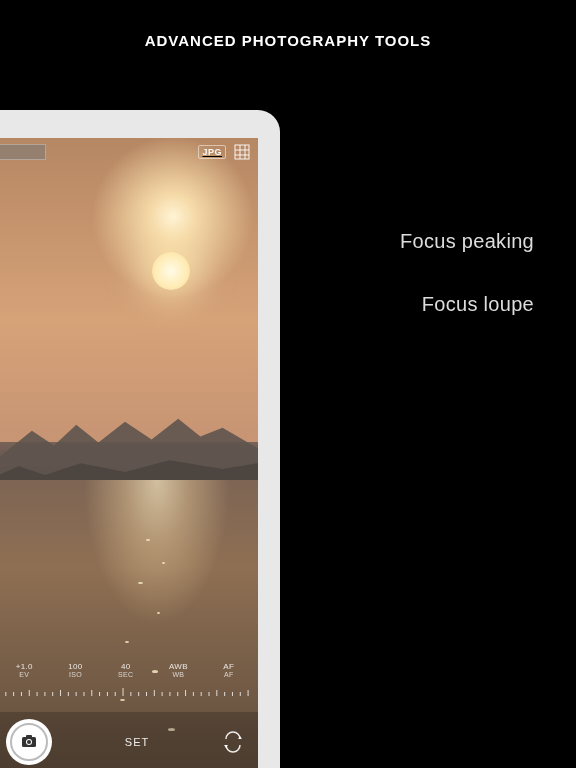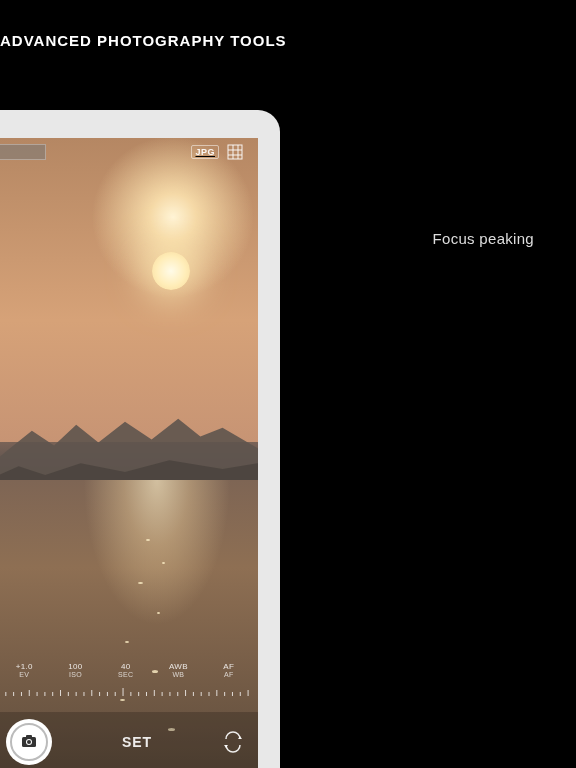"ADVANCED PHOTOGRAPHY TOOLS" .heading { text-align: none -> center }
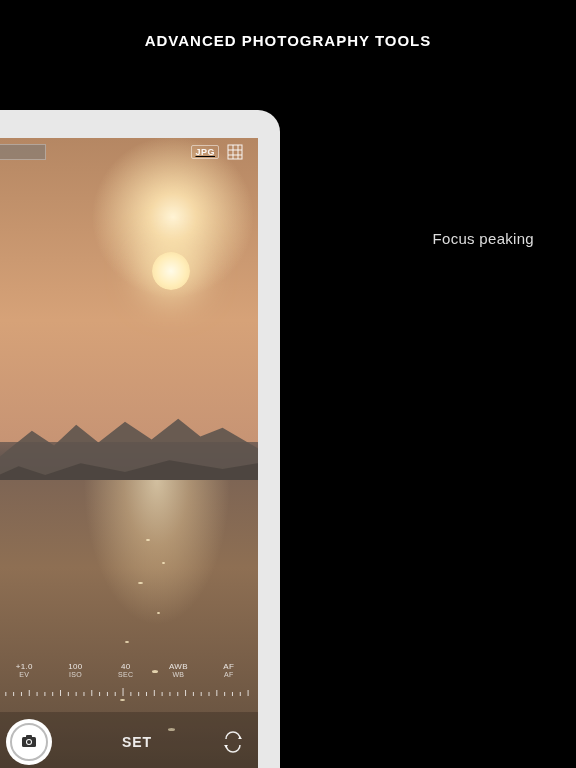"JPG" .vf-top { right: 15px -> 8px }
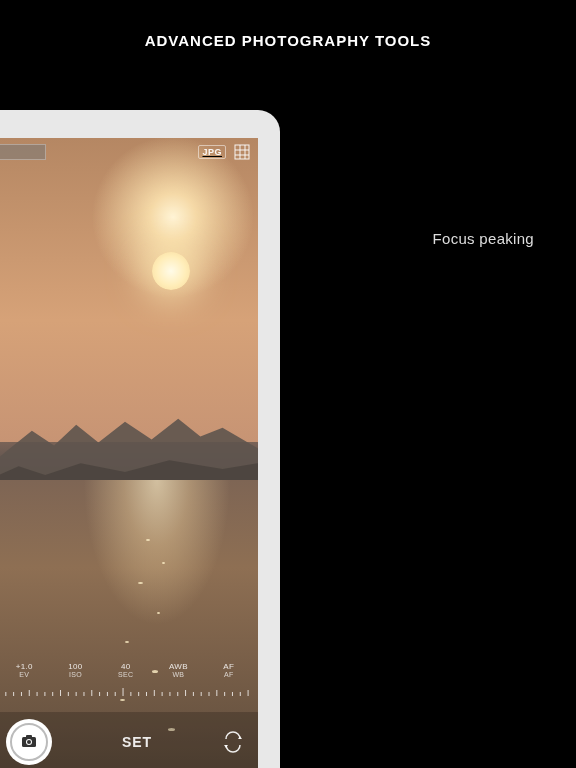"Focus peaking" .feature-item { font-size: 15px -> 20px }
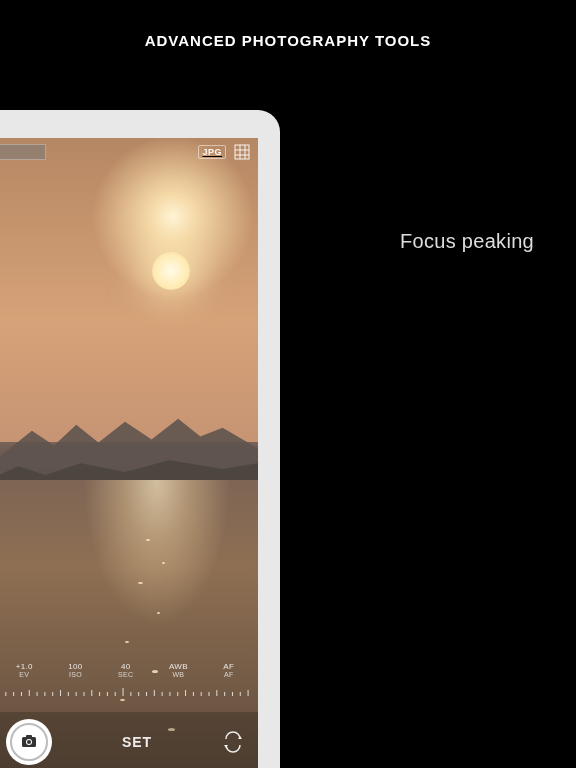"Focus loupe" div.feature-item { html: none -> <div>Focus loupe</div> }
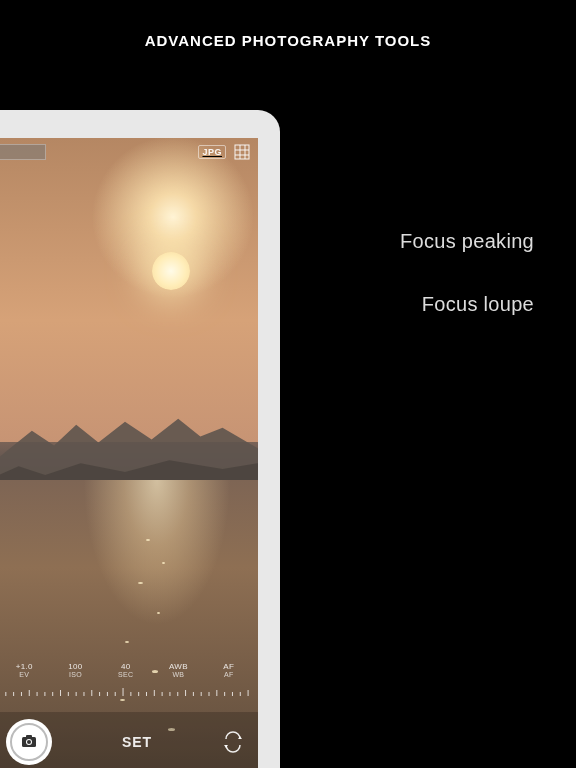"SET" .set-btn { font-size: 14px -> 11px; font-weight: bold -> none }
